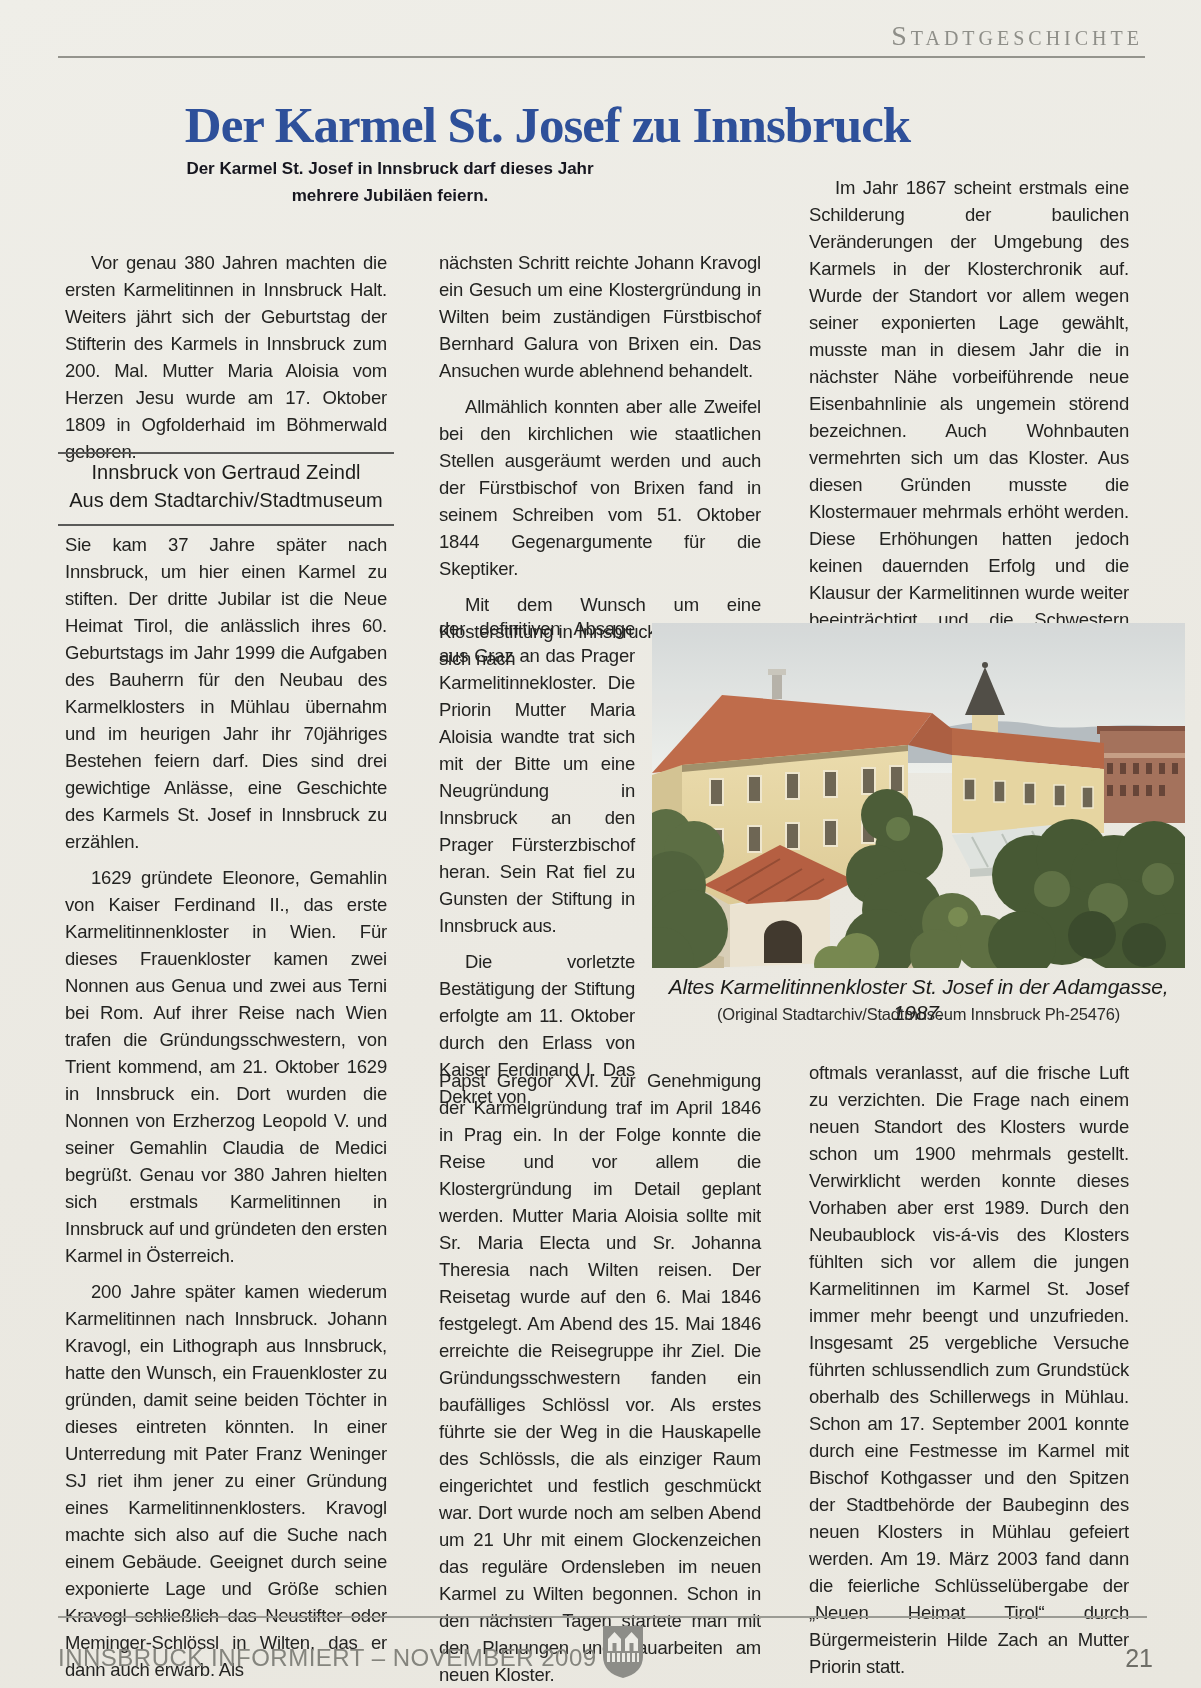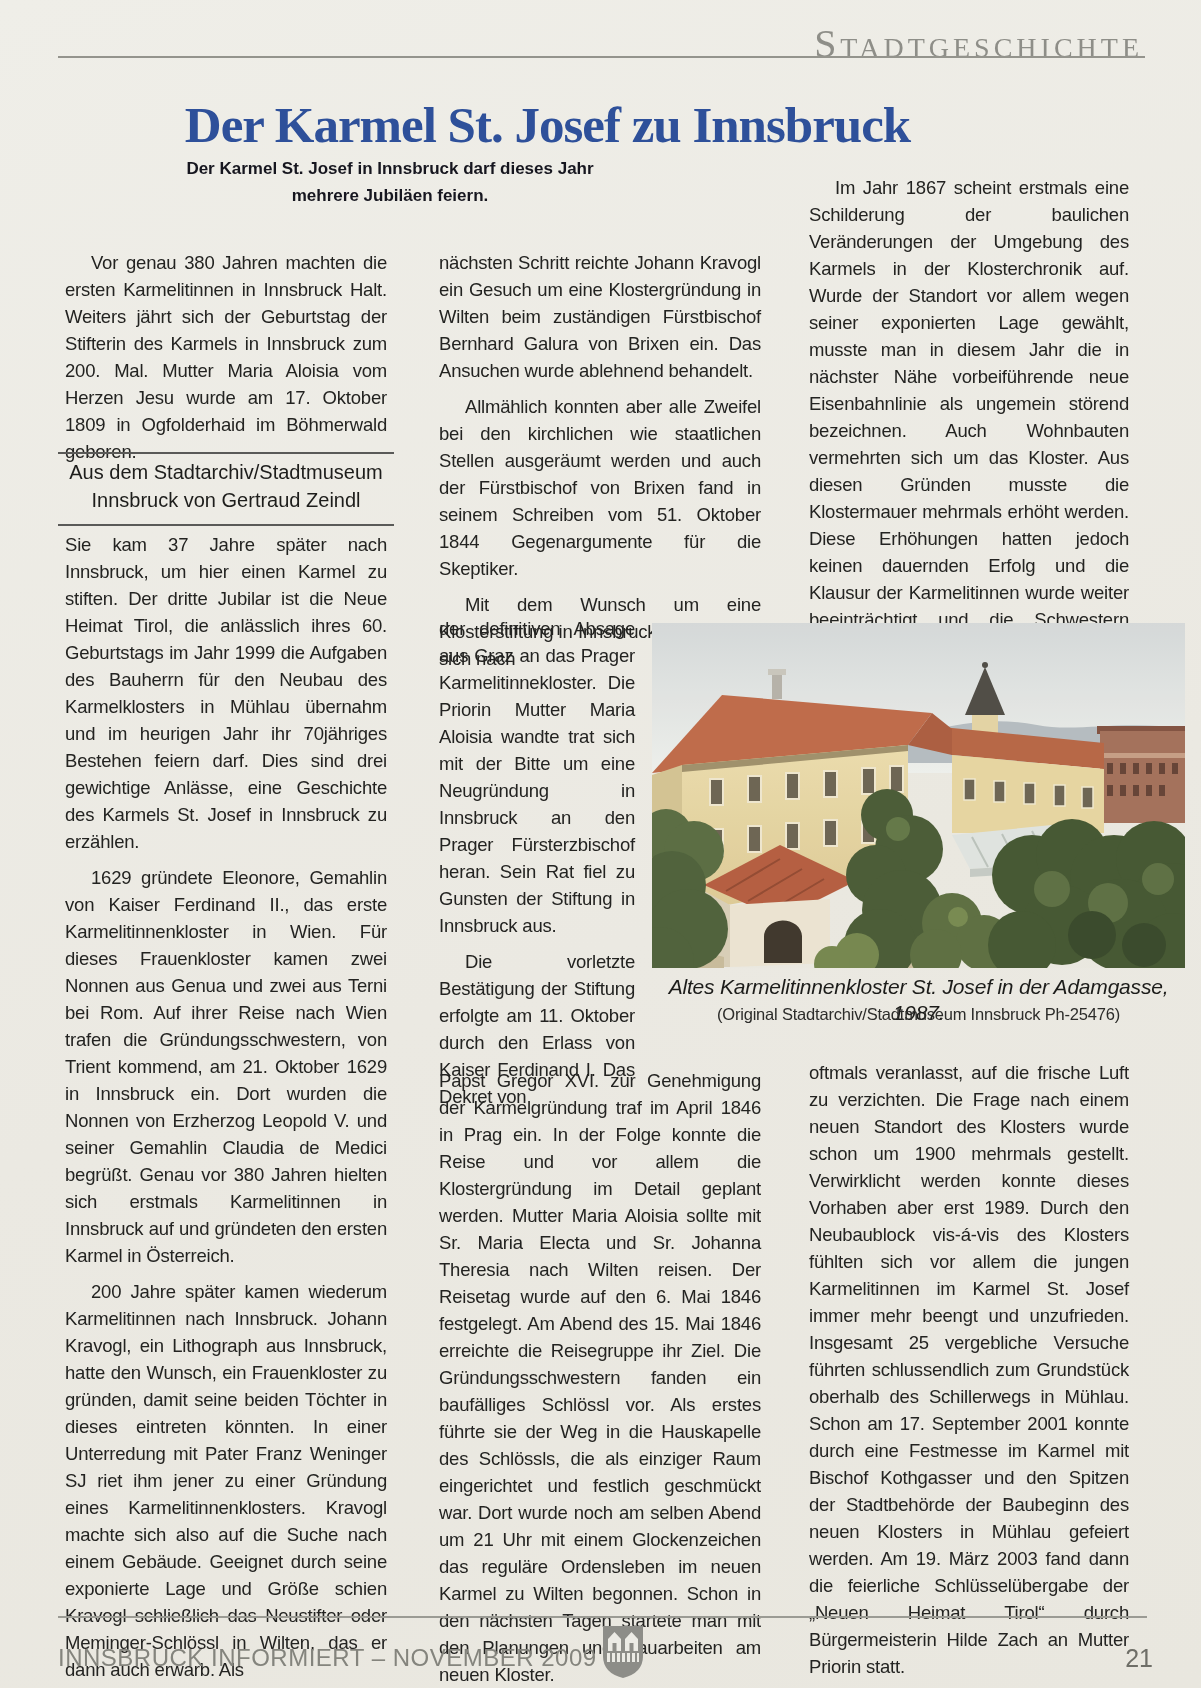"Stadtgeschichte" .eyebrow { font-size: 40px -> 28px }
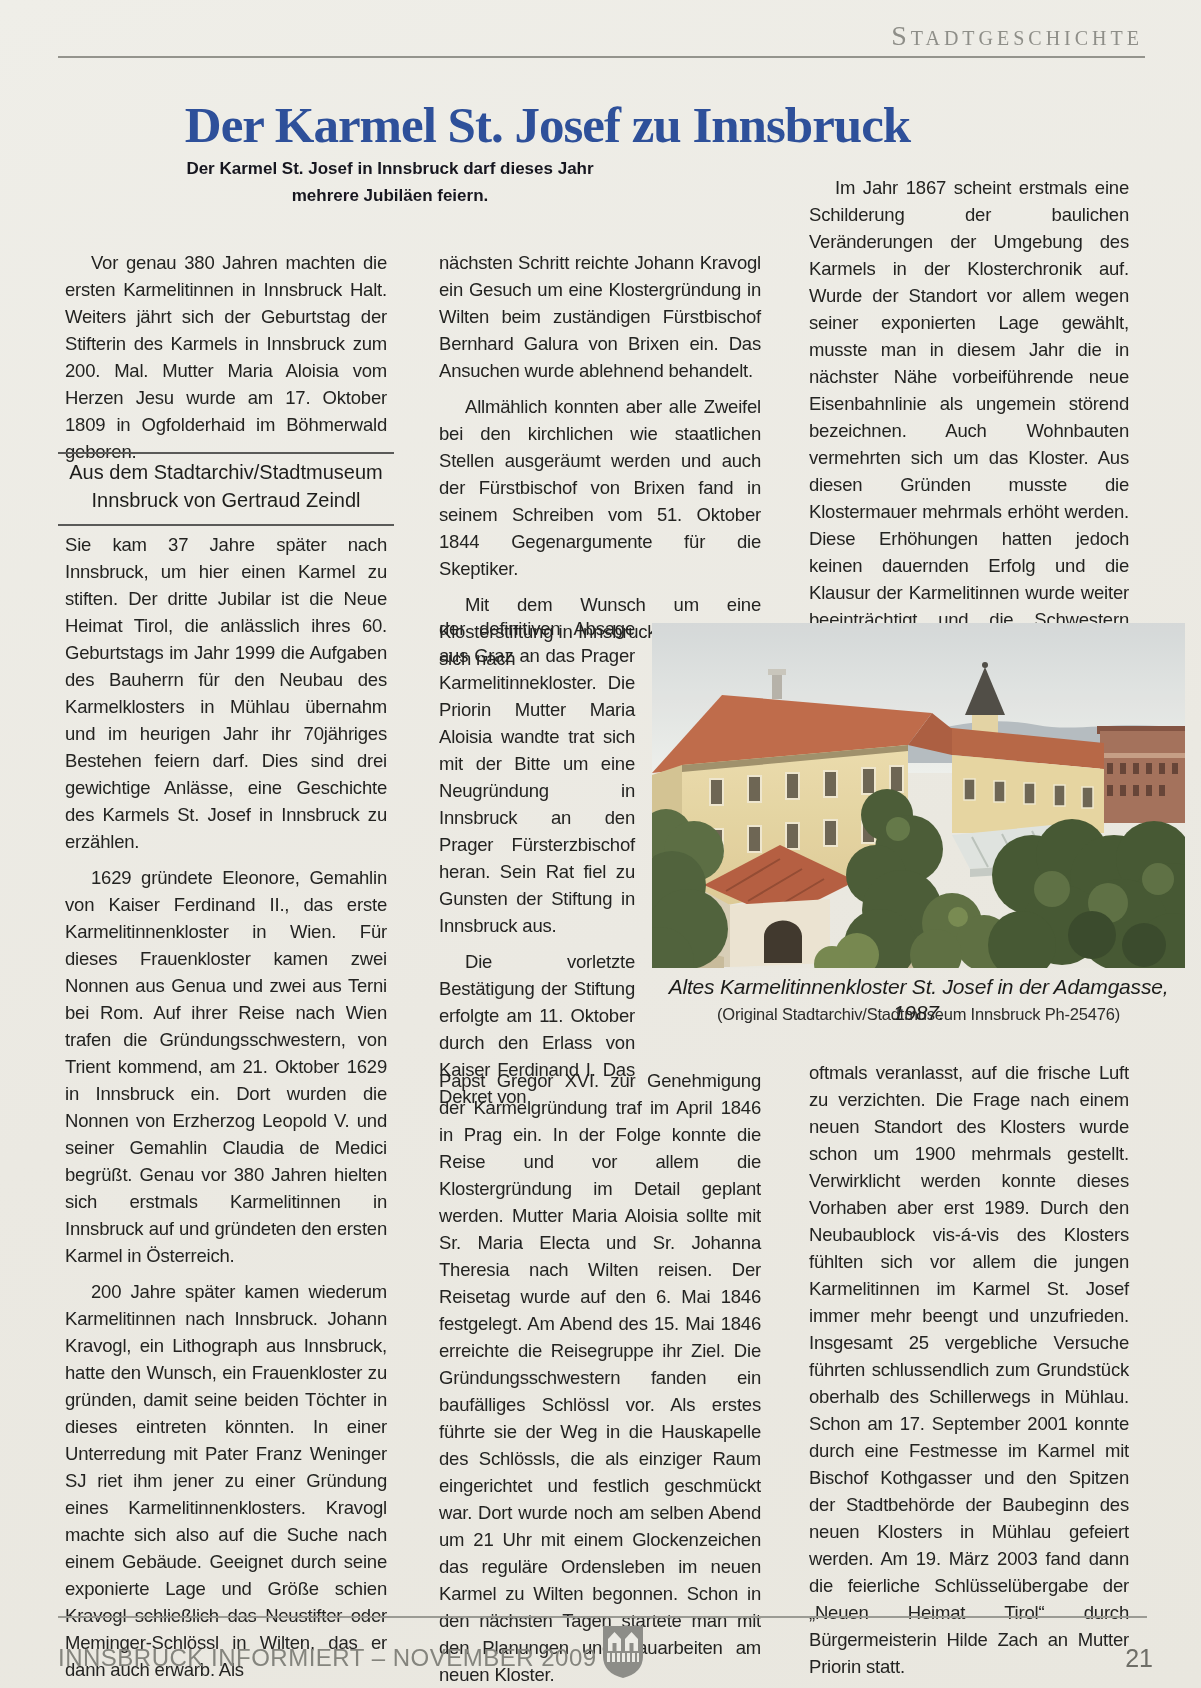"Aus dem Stadtarchiv/Stadtmuseum" div { order: before "Innsbruck von Gertraud Zeindl" -> after "Innsbruck von Gertraud Zeindl" }
